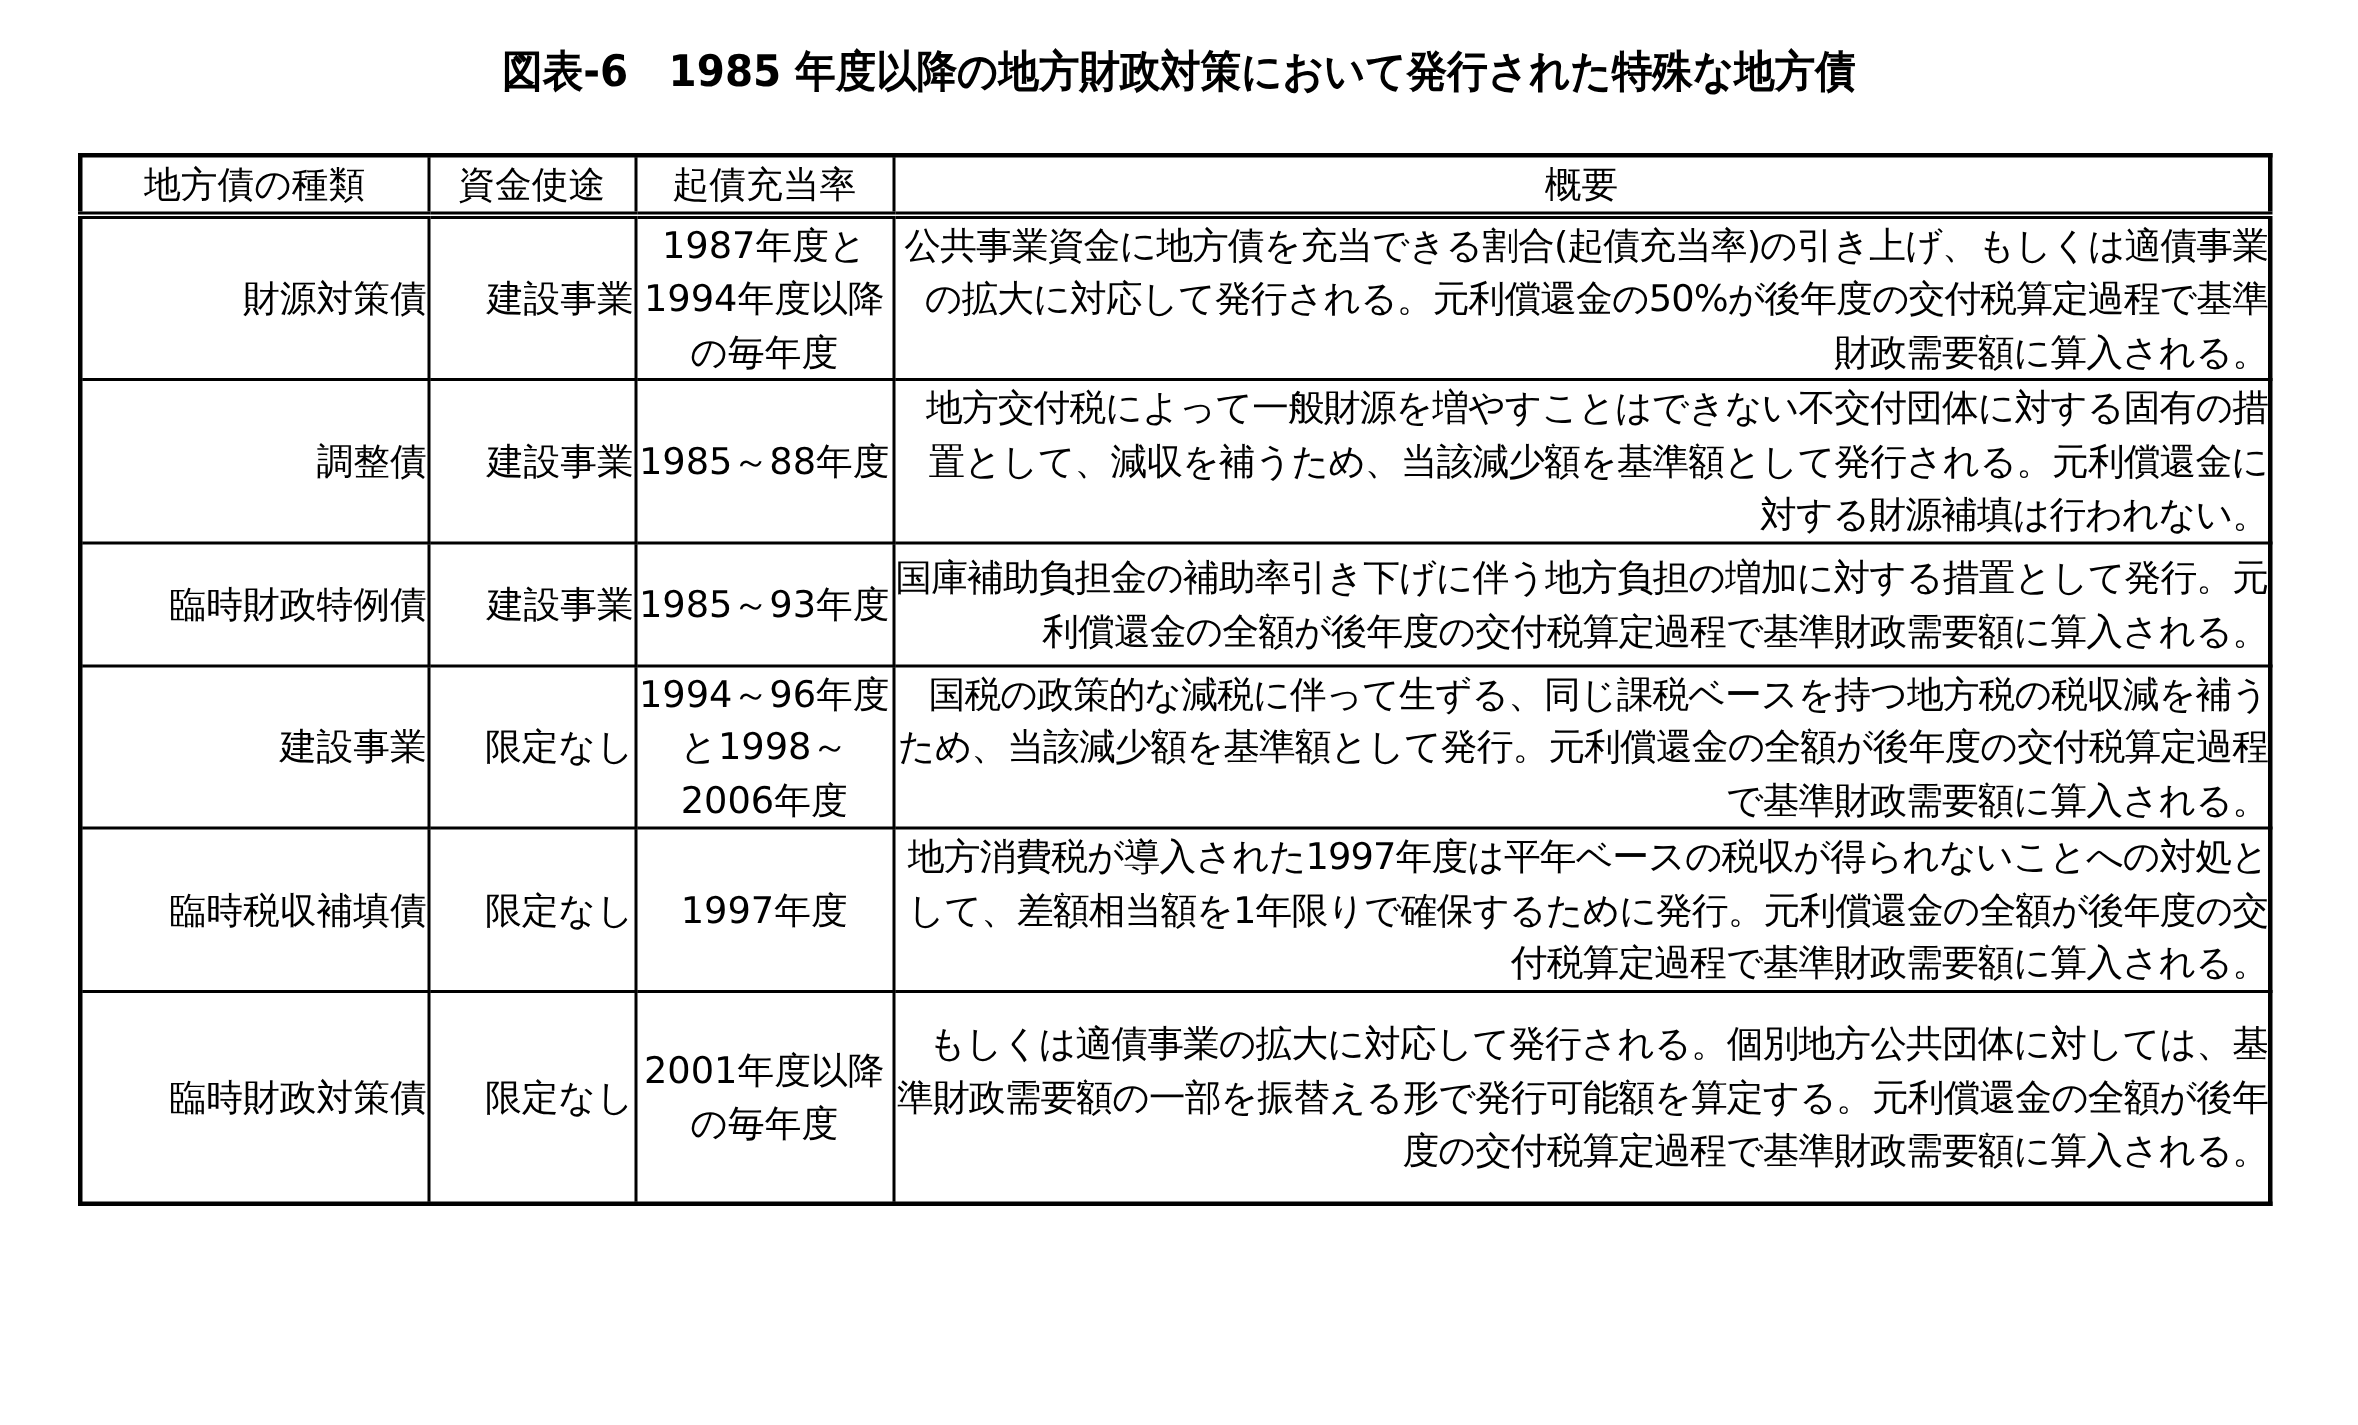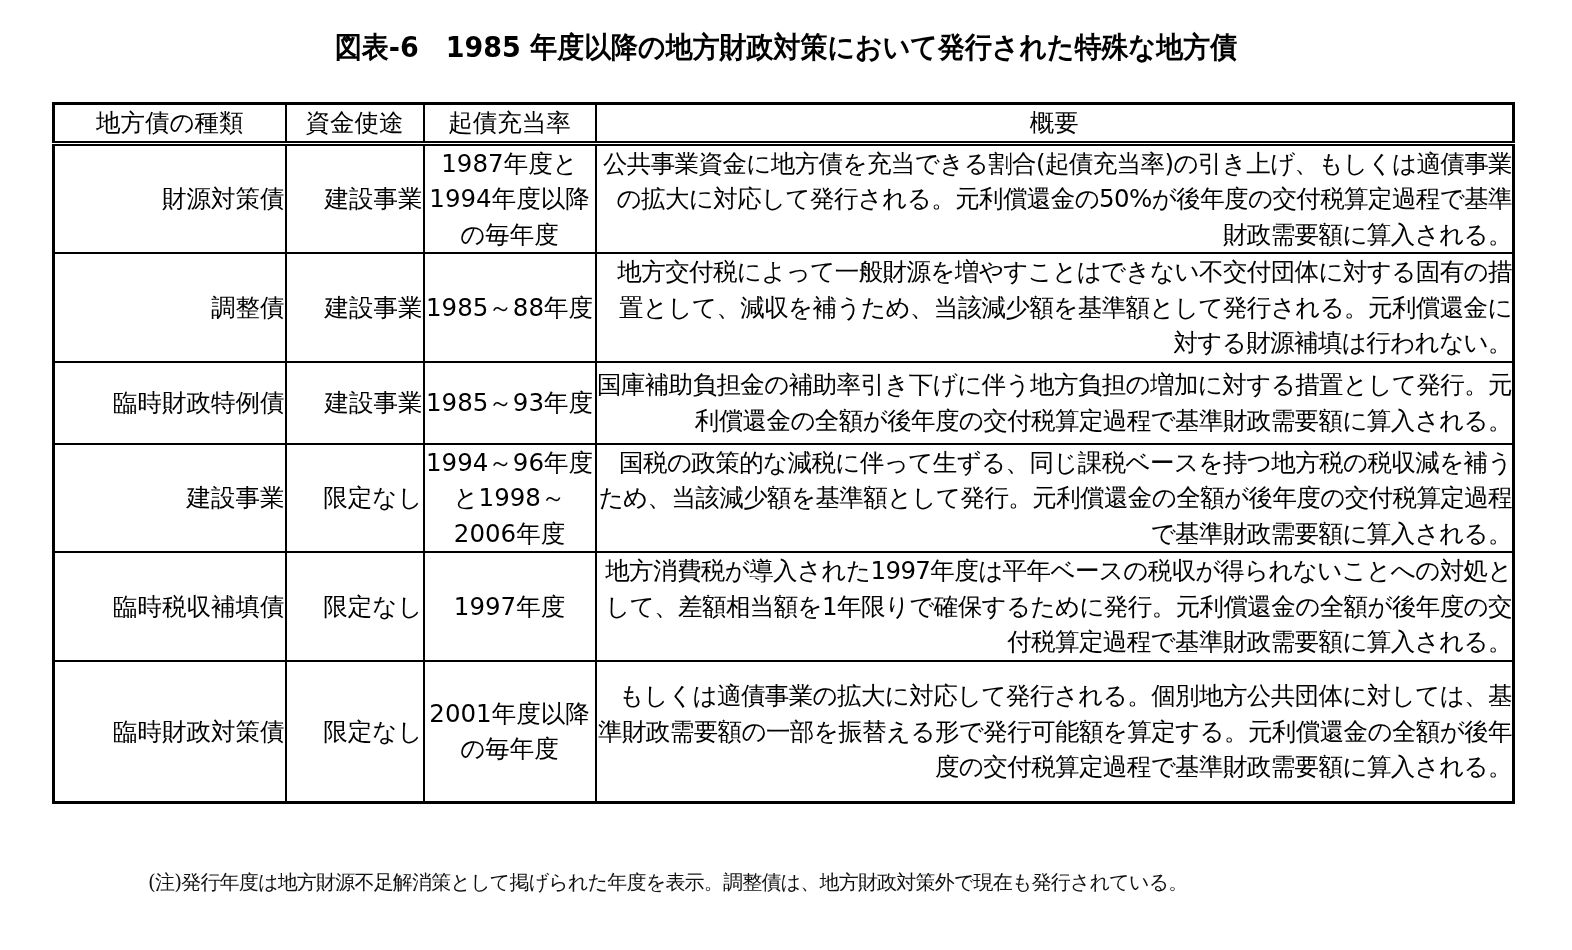"(注)発行年度は地方財源不足解消策として掲げられた年度を表示。調整債は、地方財政" div { html: <div>(注)発行年度は地方財源不足解消策として掲げられた年度を表示。調整債は、地方財政対策外で現在も発行されている。</div> -> none }
